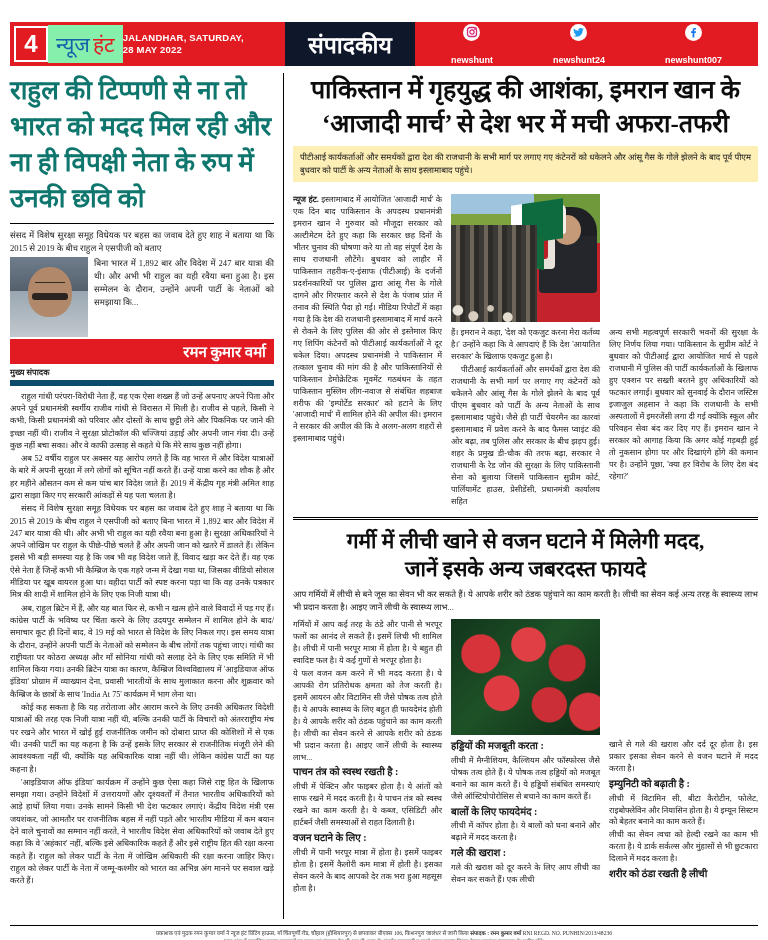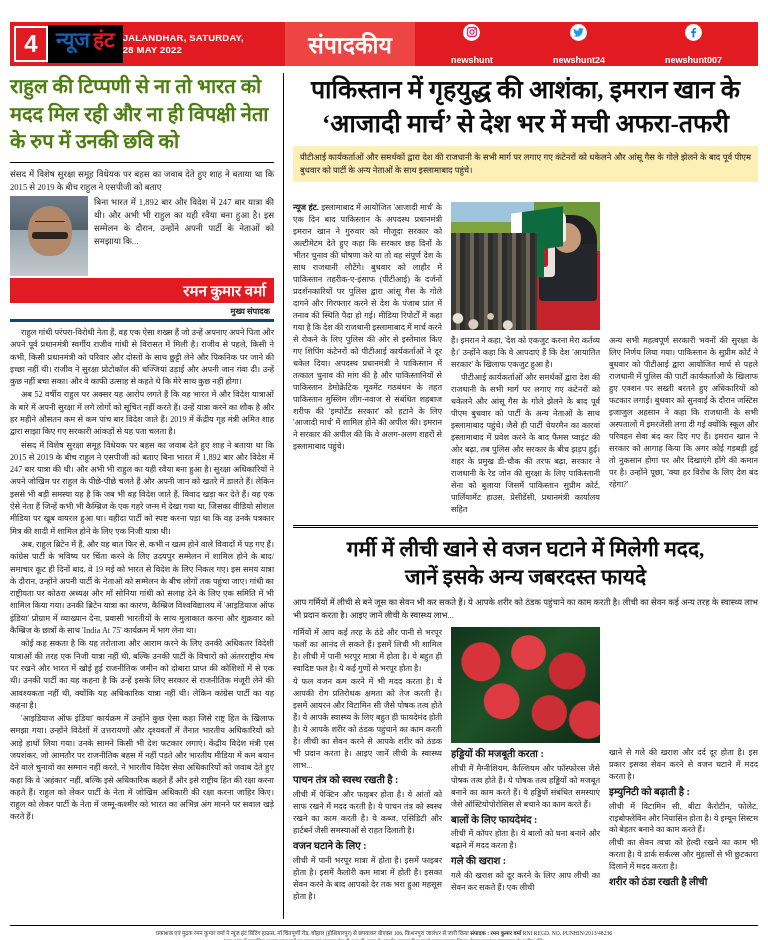"न्यूज" .brand { align-items: none -> center; background: #000000 -> #86efac; font-weight: bold -> normal }
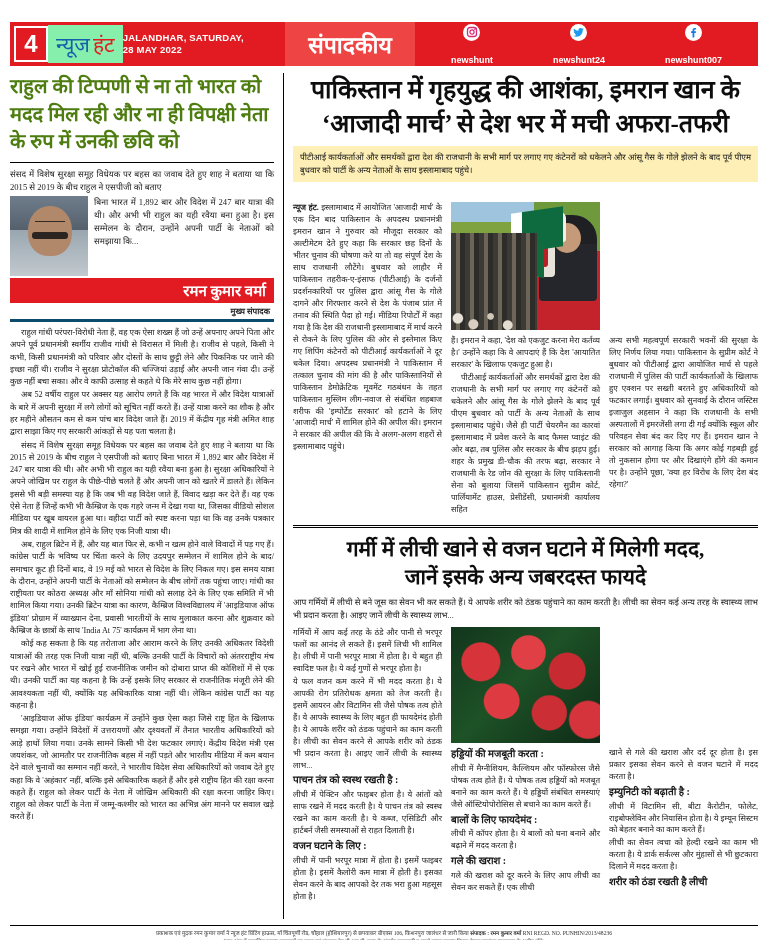"संपादकीय" .mh-section { background: #ef4444 -> #0f172a }
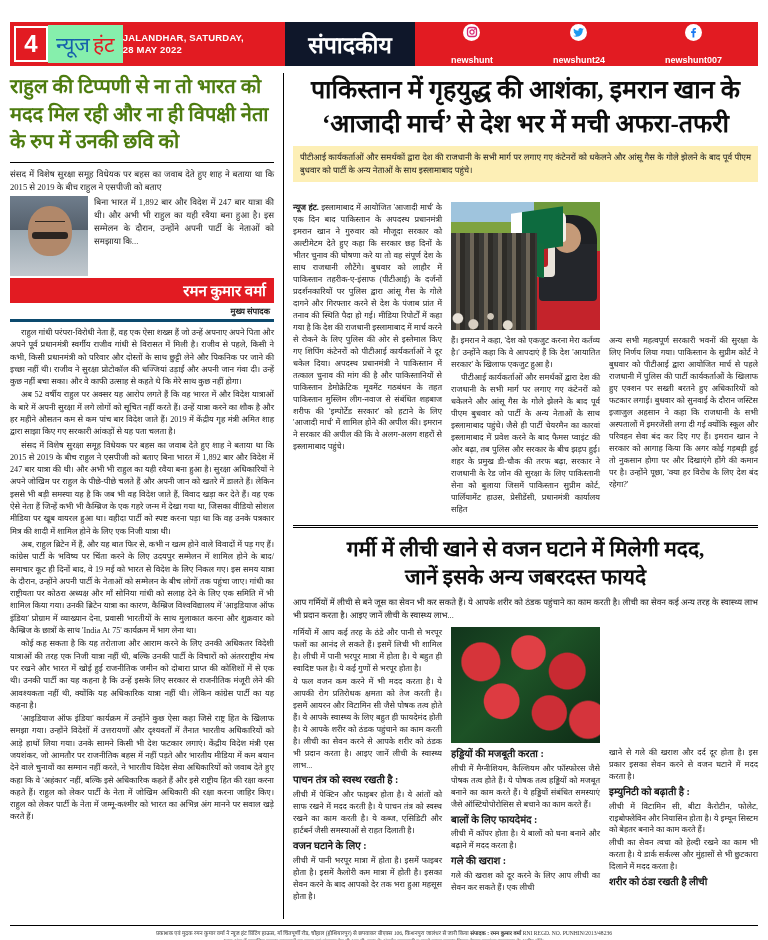"राहुल की टिप्पणी से ना" .ed-head { color: #4d7c0f -> #0f766e; font-size: 20px -> 26px }
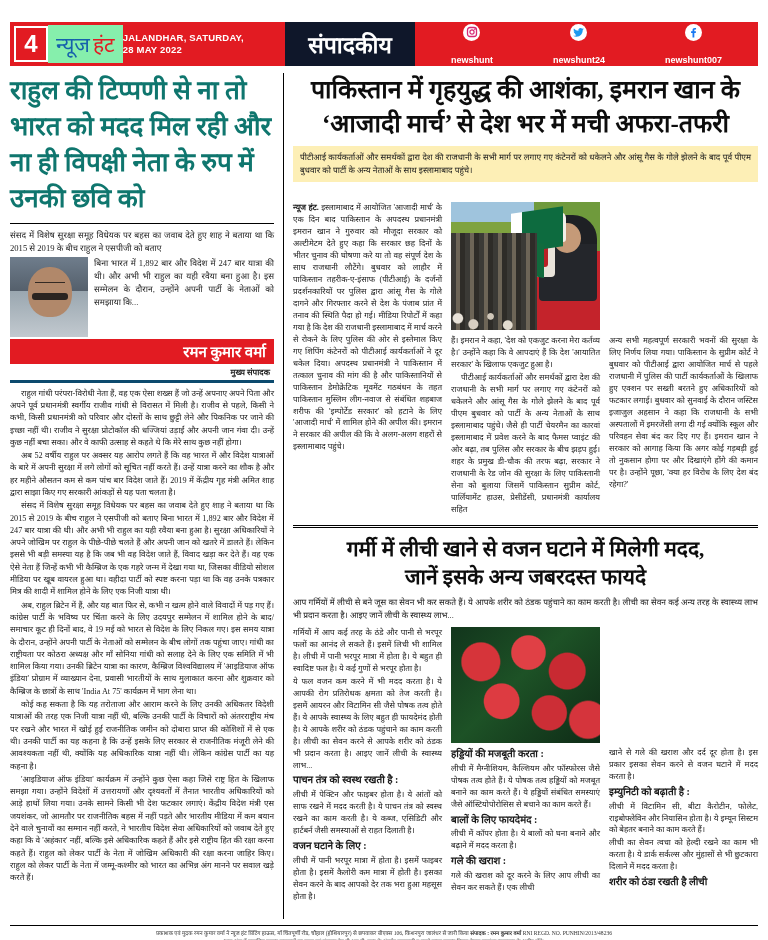"न्यूज हंट. इस्लामाबाद में आयोजित" .story-cols { margin-top: 20px -> 12px }
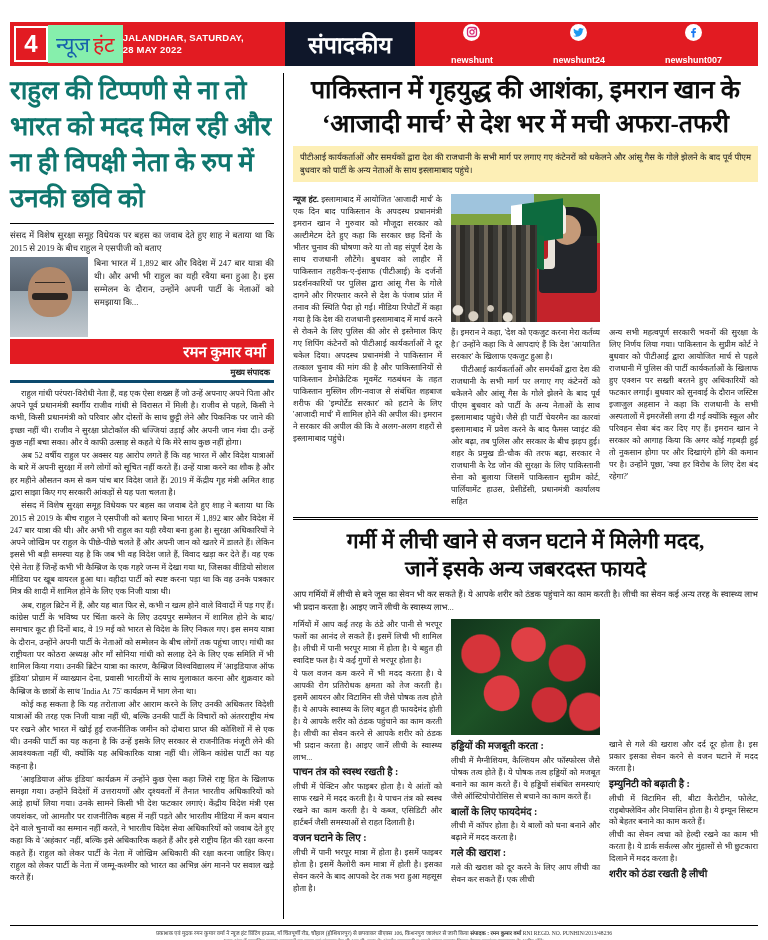"मुख्य संपादक" .ed-role { border-bottom: 3px solid #0c4a6e -> 6px solid #0c4a6e; text-align: right -> left }
